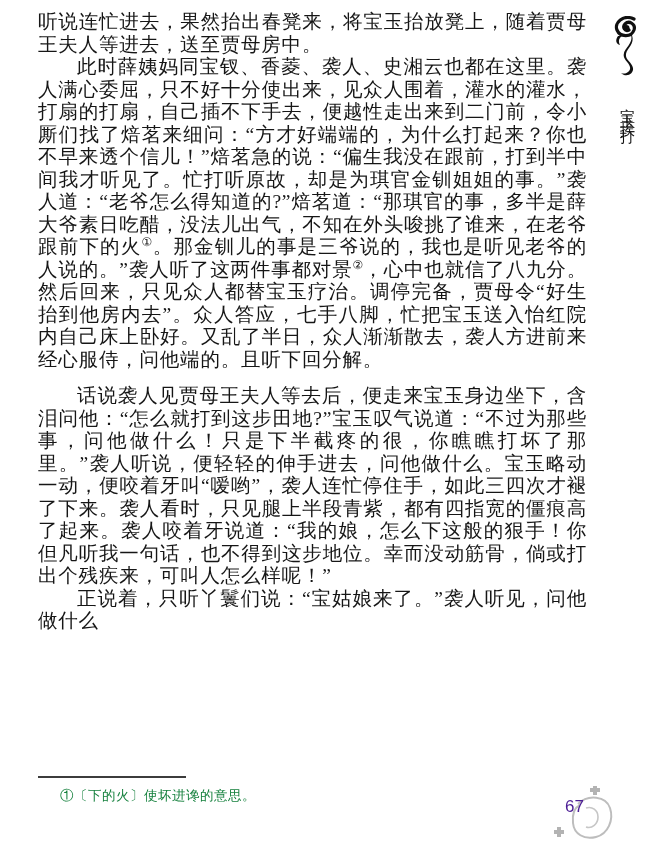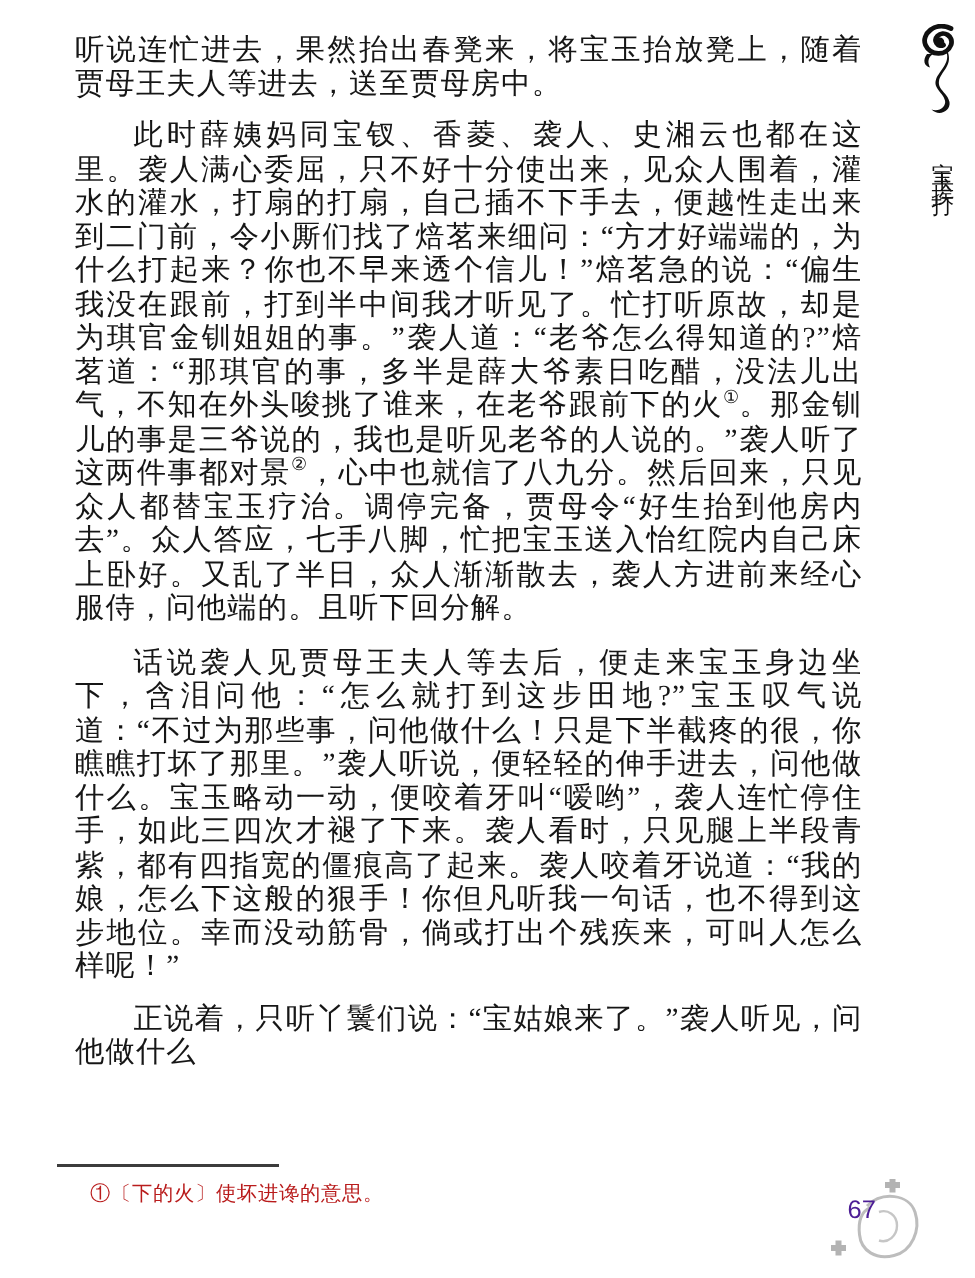"听说连忙进去，果然抬出春凳来，将宝玉抬放凳上，随着贾母王夫人等进去，送至贾母房中" .para { margin: 12px -> 0 }
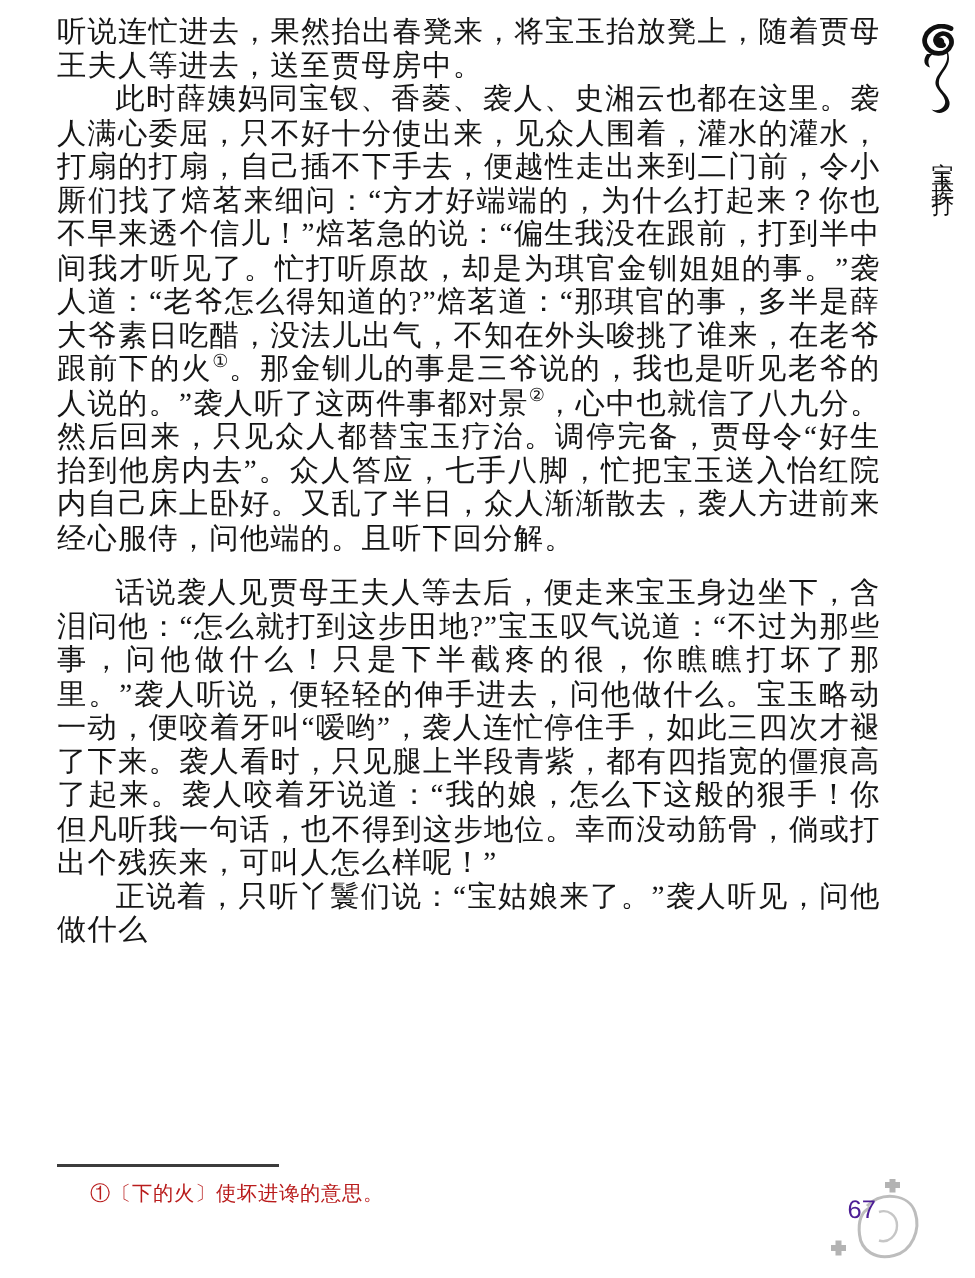"①〔下的火〕使坏进谗的意思。" .footnote-line { color: #b91c1c -> #15803d }
